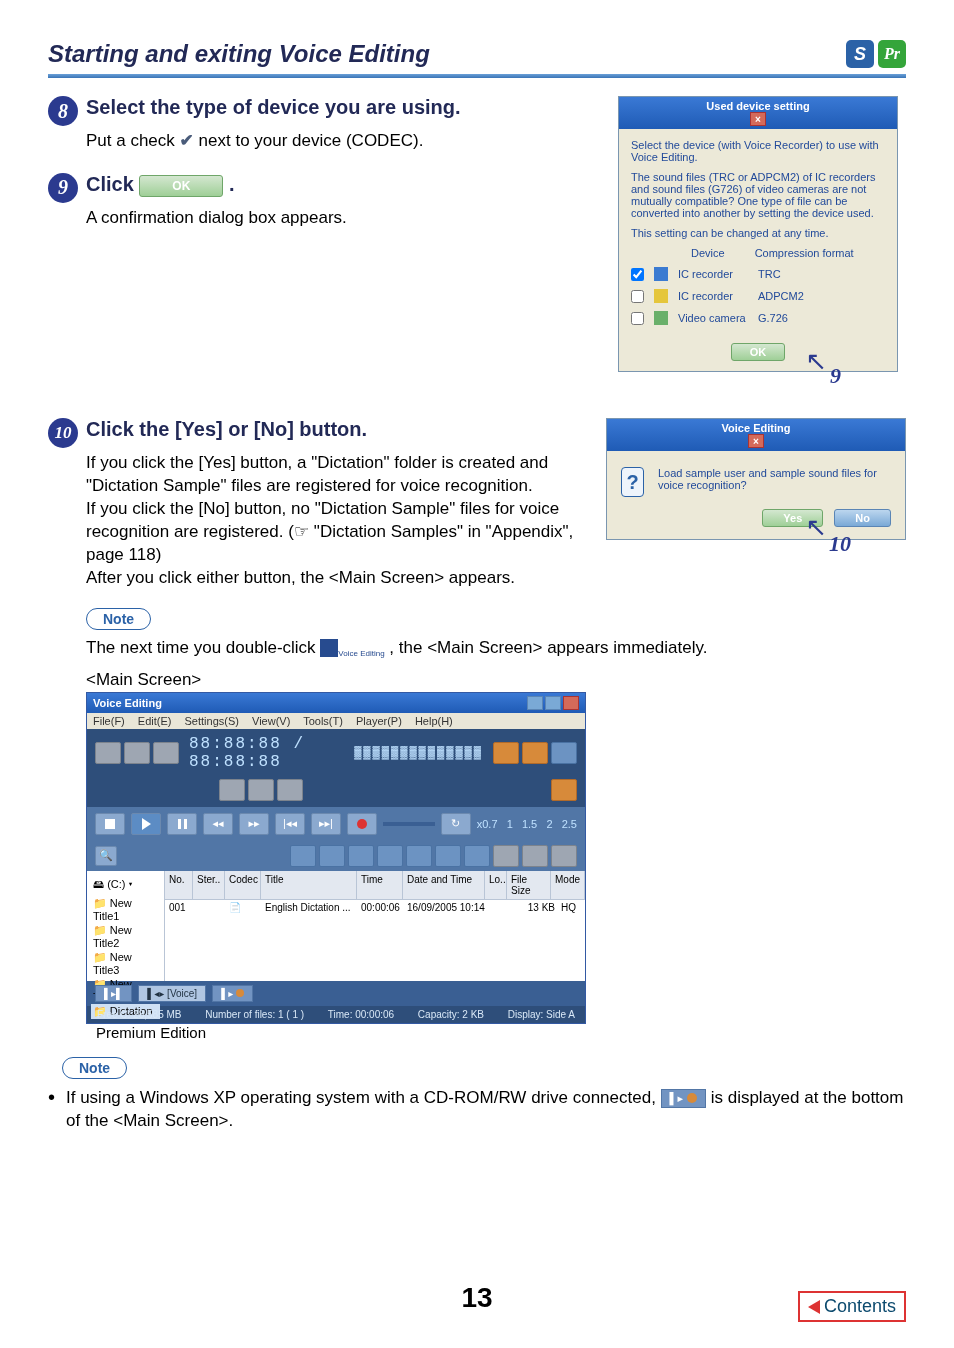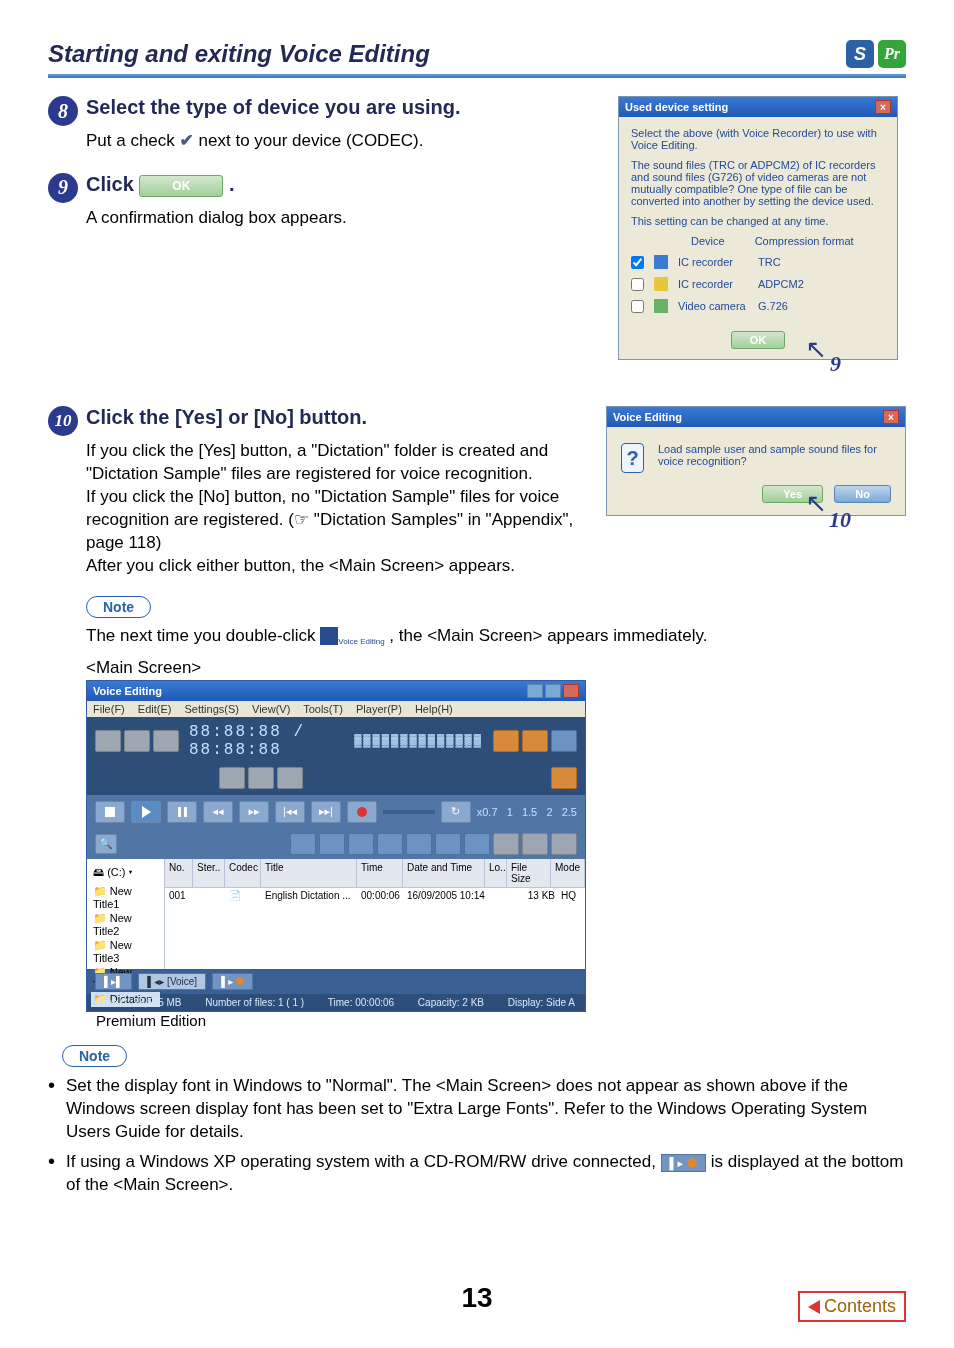"Used device setting" .win98 .titlebar { flex-direction: none -> column }
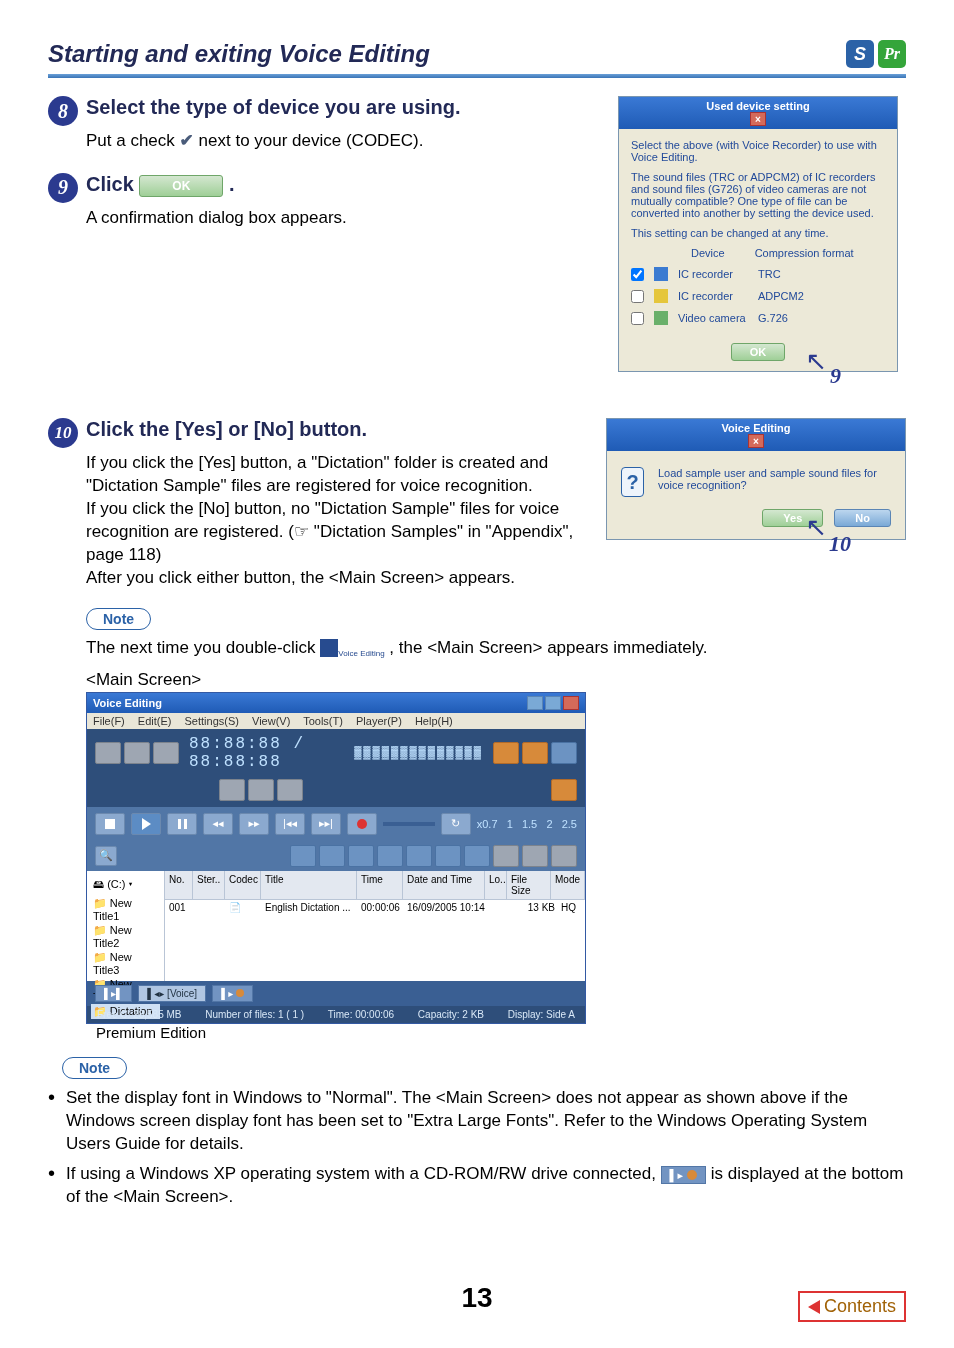"Select the above (with Voice" div { text: above -> device }
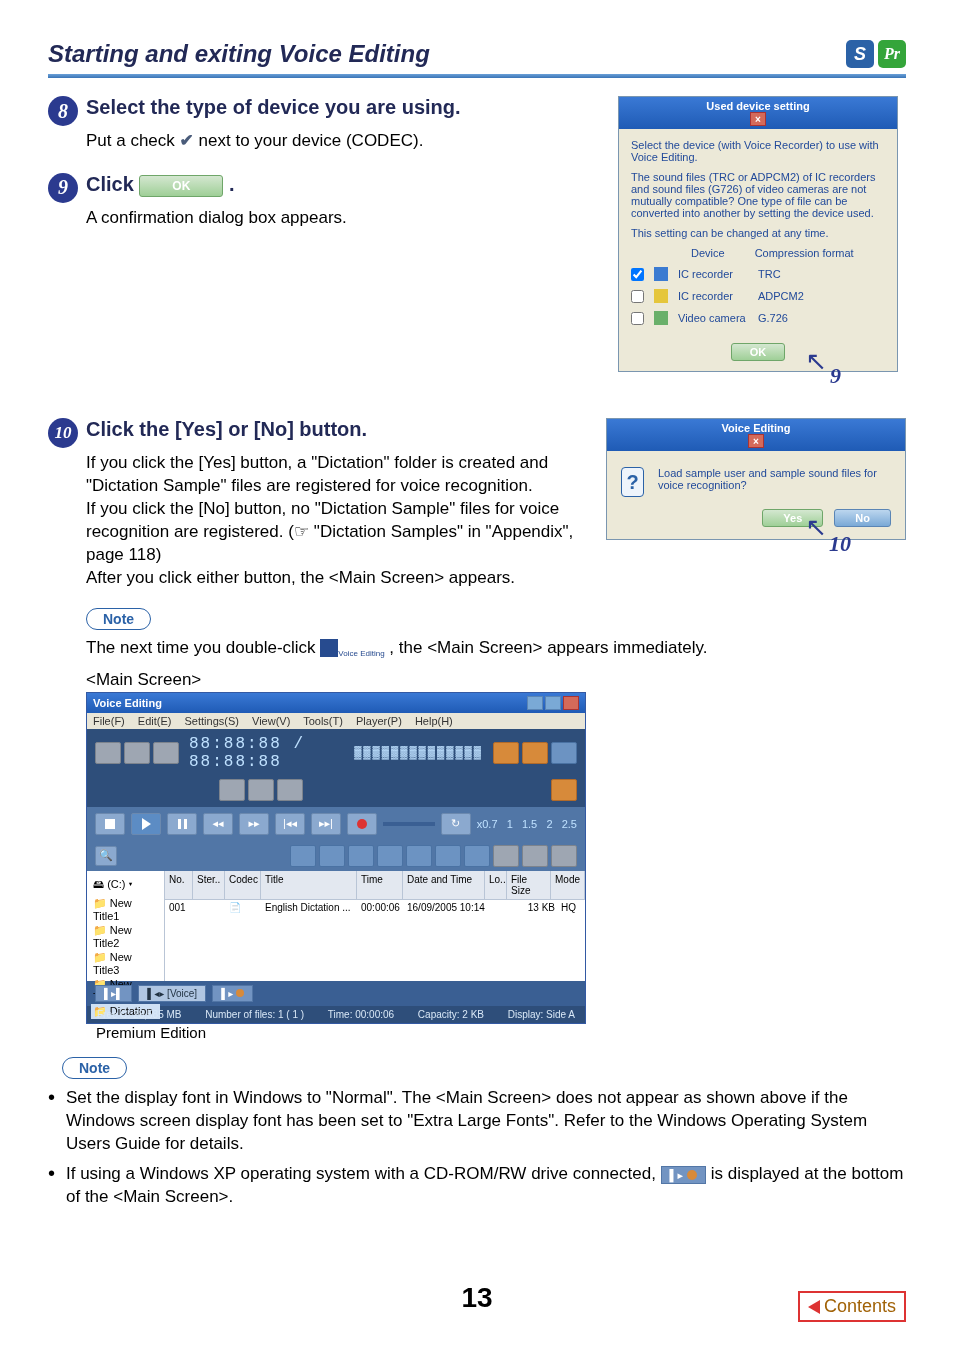"Set the display font in" li { html: <li>Set the display font in Windows to "Normal". The &lt;Main Screen&gt; does not appear as shown above if the Windows screen display font has been set to "Extra Large Fonts". Refer to the Windows Operating System Users Guide for details.</li> -> none }
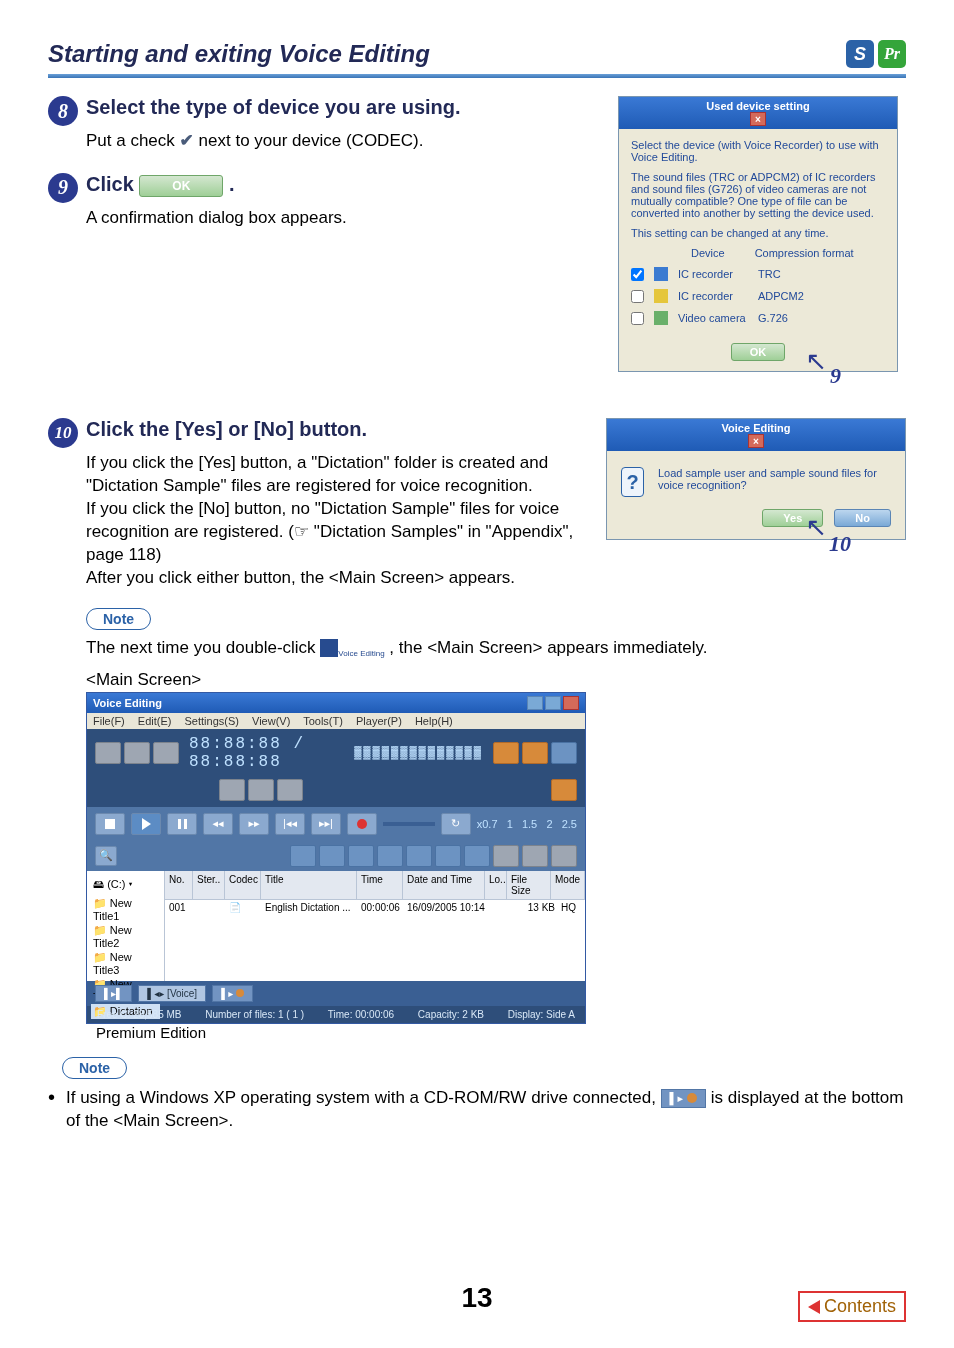"Contents" .contents-btn { color: #a16207 -> #0c4a6e }
